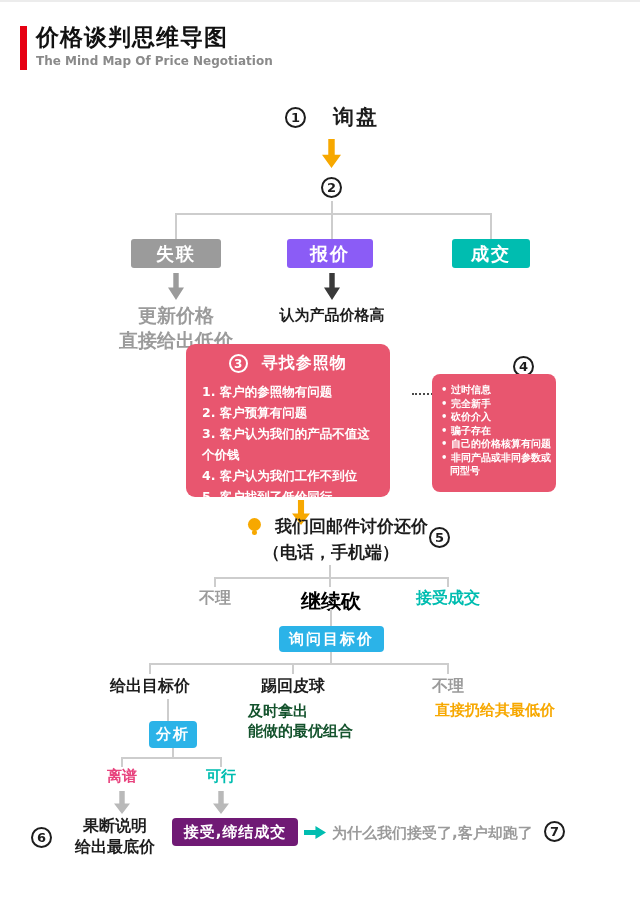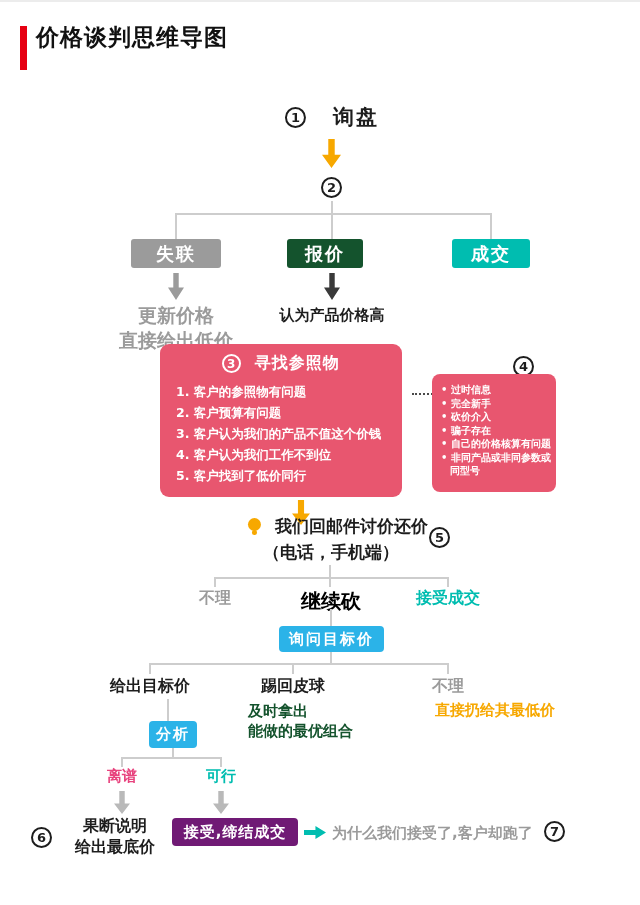"The Mind Map Of Price" div.abs { html: none -> <div>The Mind Map Of Price Negotiation</div> }
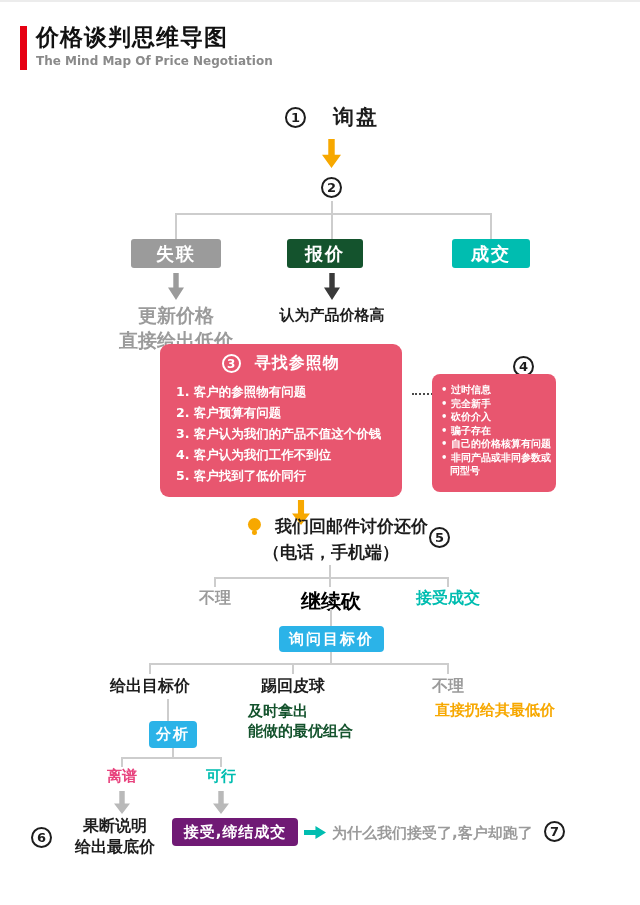"报价" div.box { background: #14532d -> #8b5cf6; width: 76px -> 86px }
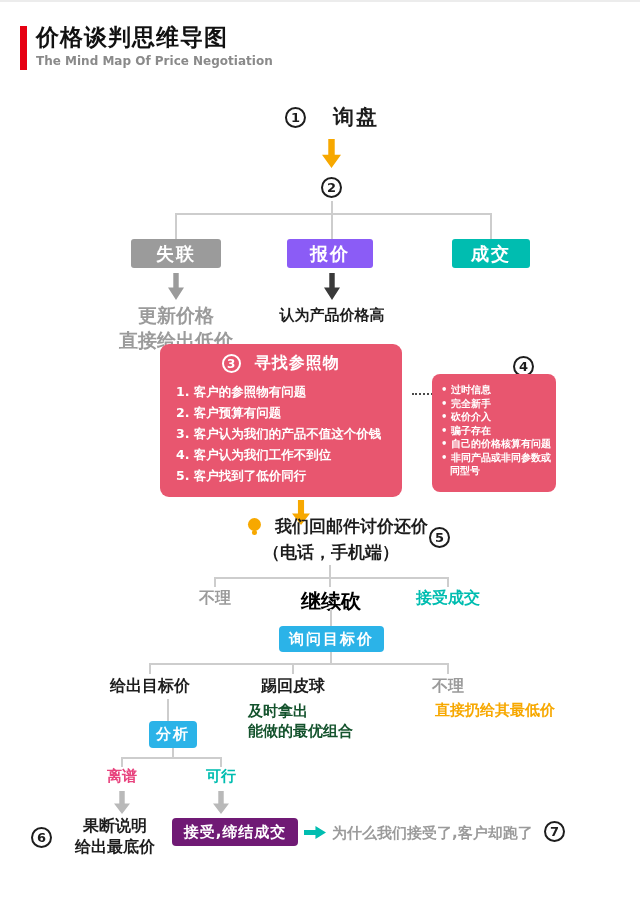"3 寻找参照物" div.refbox { left: 160px -> 186px; width: 242px -> 204px }
